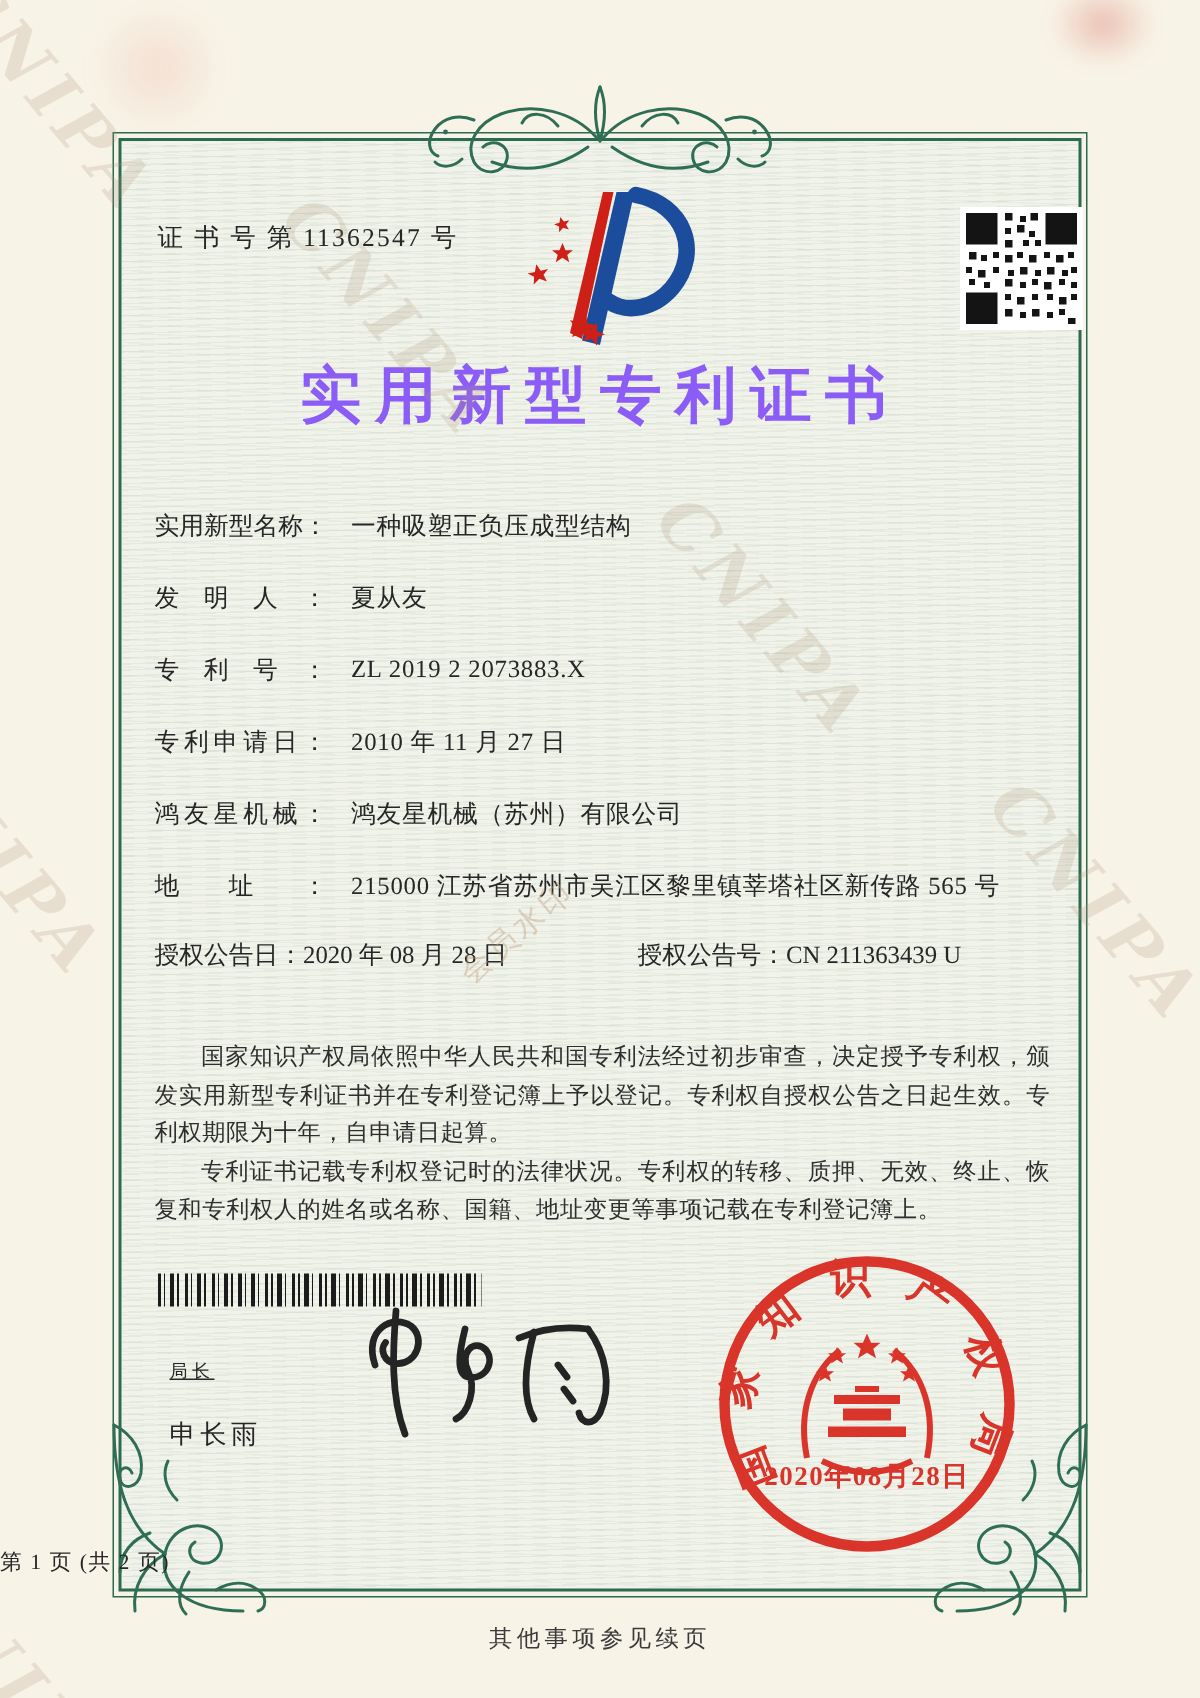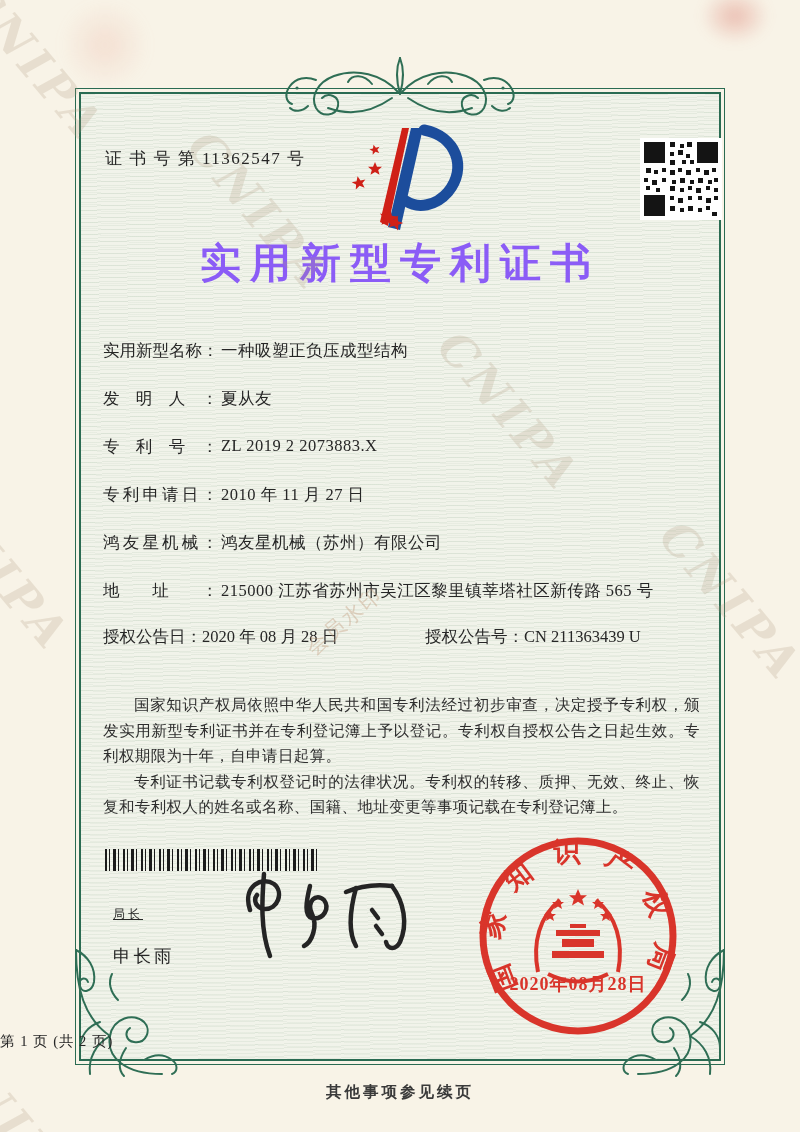"一种吸塑正负压成型结构" .fvalue { margin-left: 3px -> 16px }
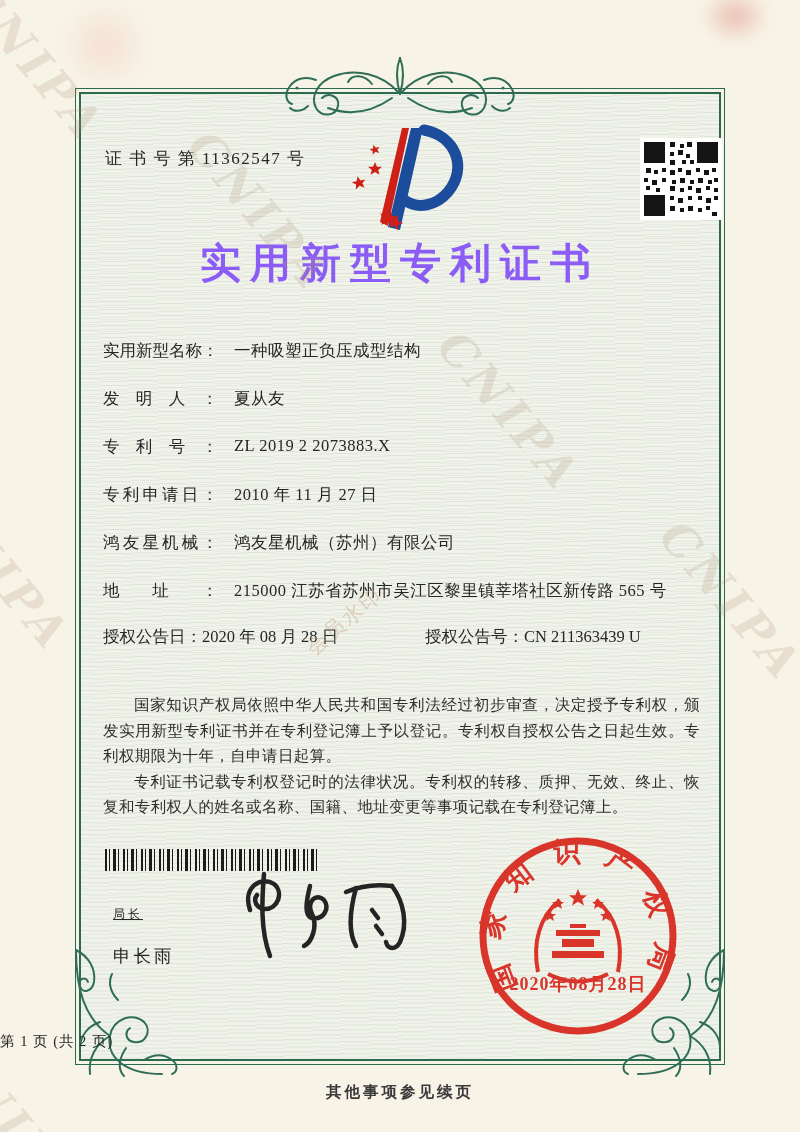"其他事项参见续页" .footer-note { font-weight: bold -> none }
